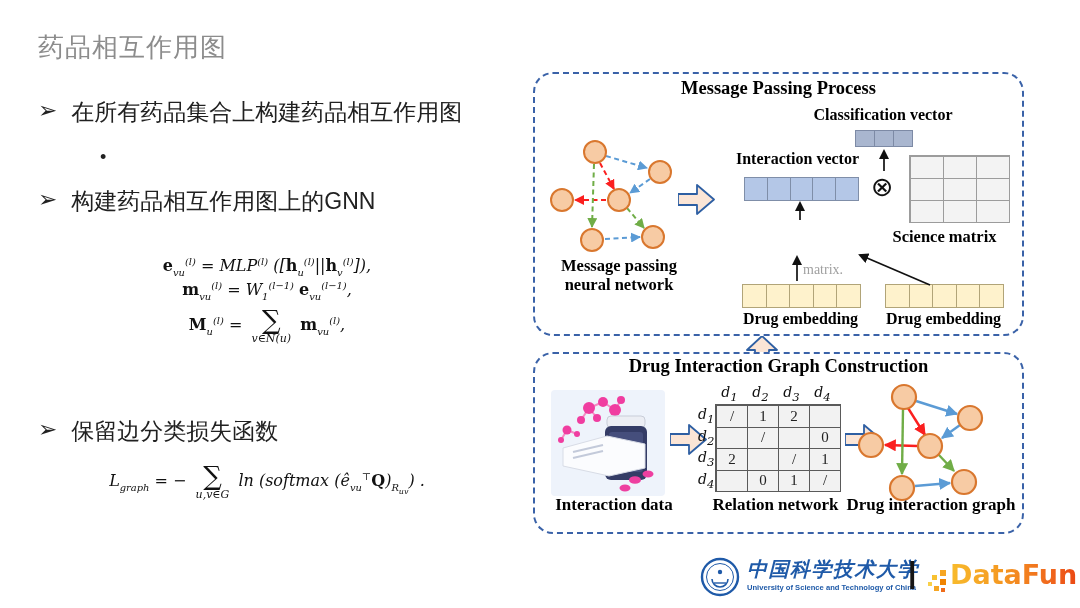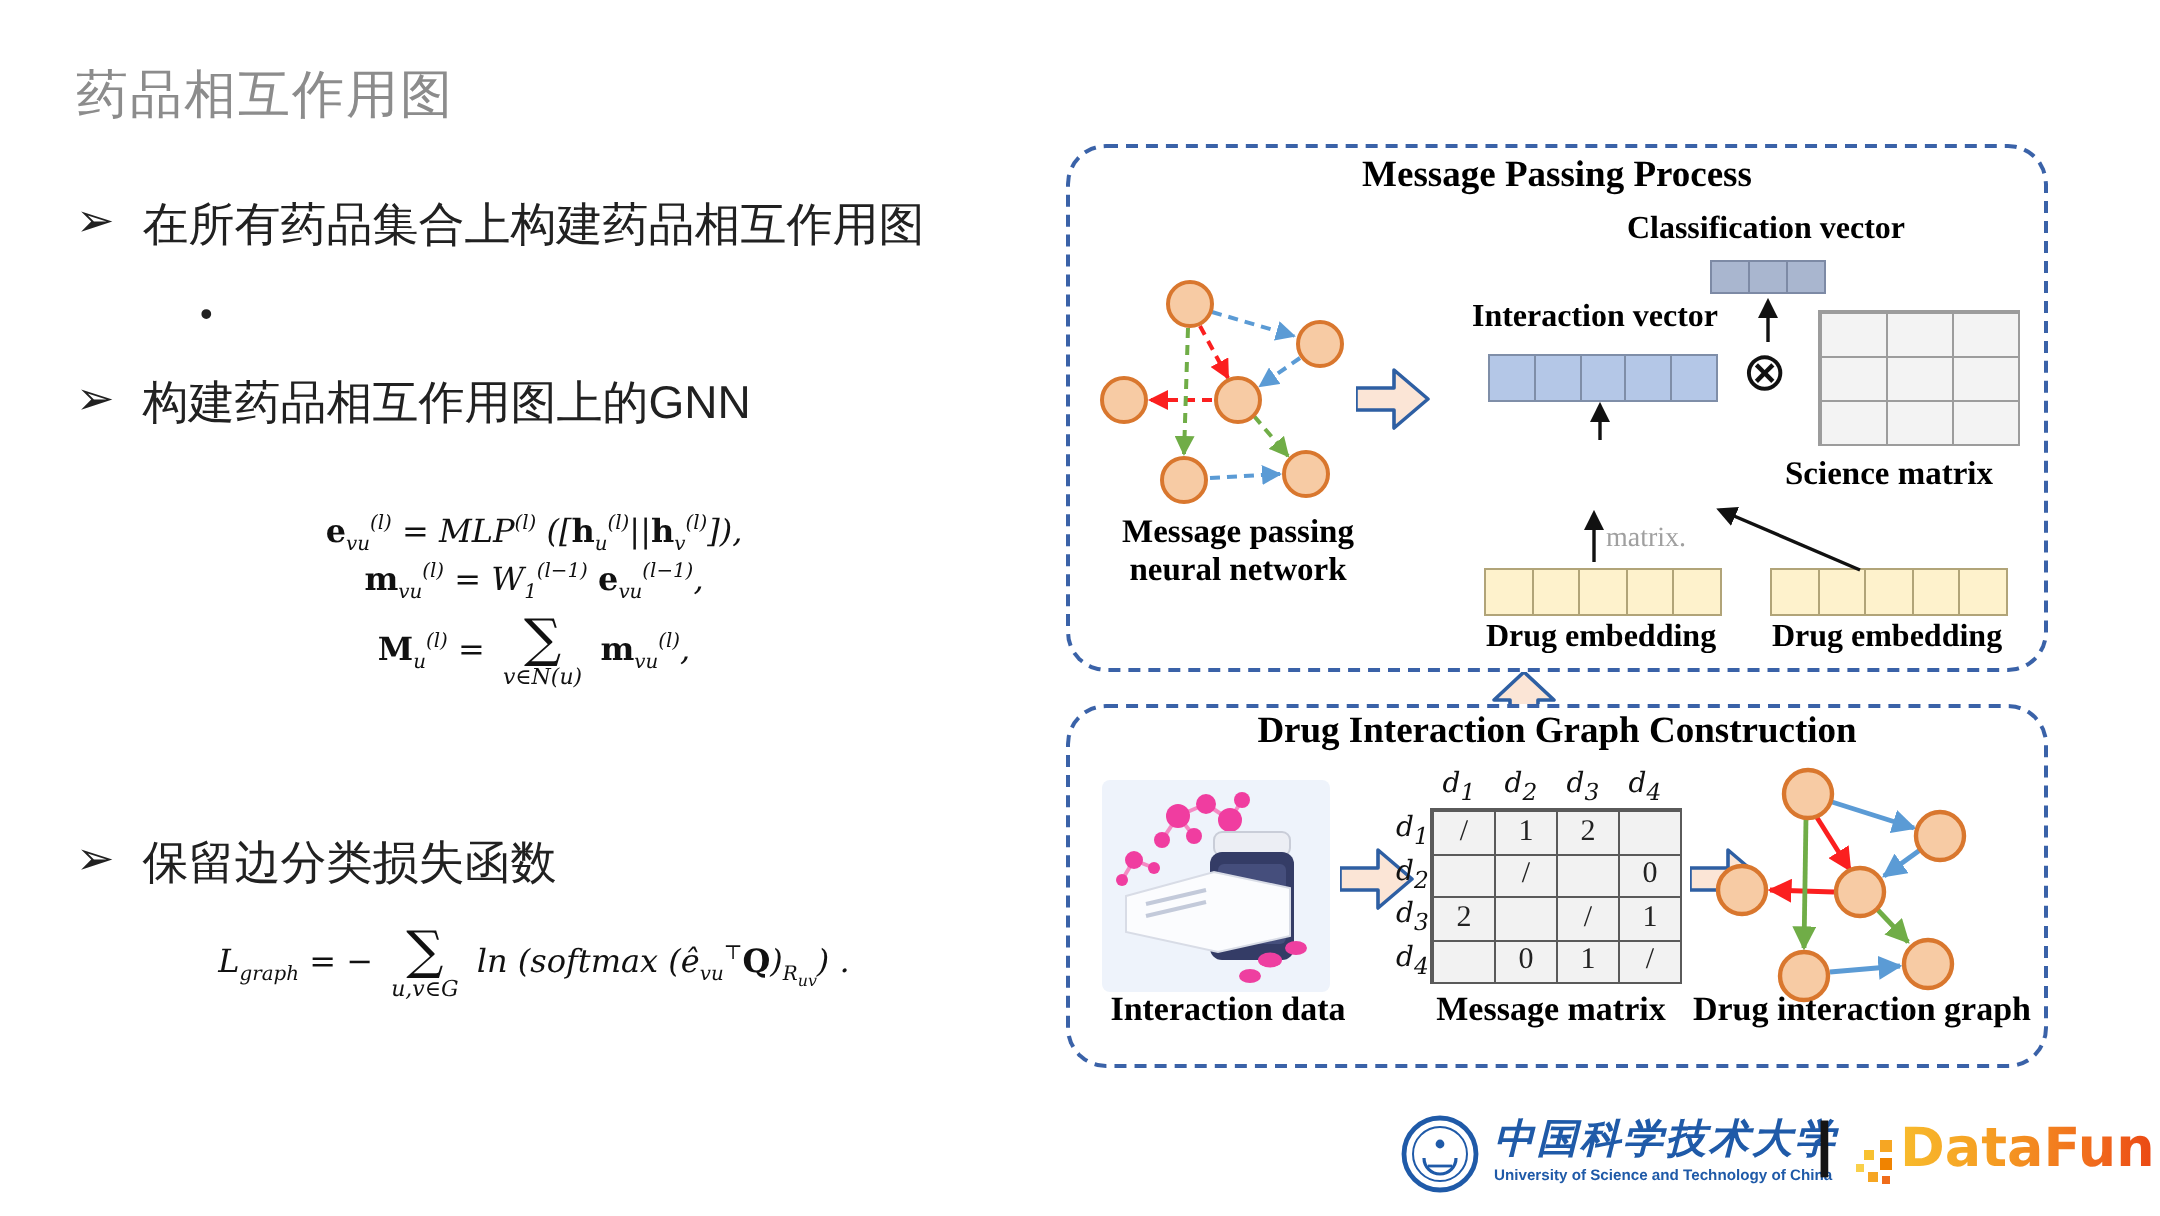"Message matrix" div.abs { text: Message matrix -> Relation network }
